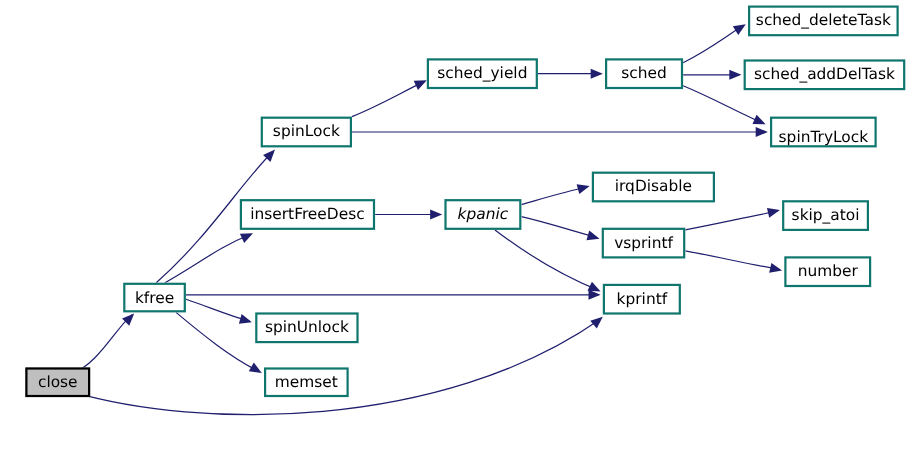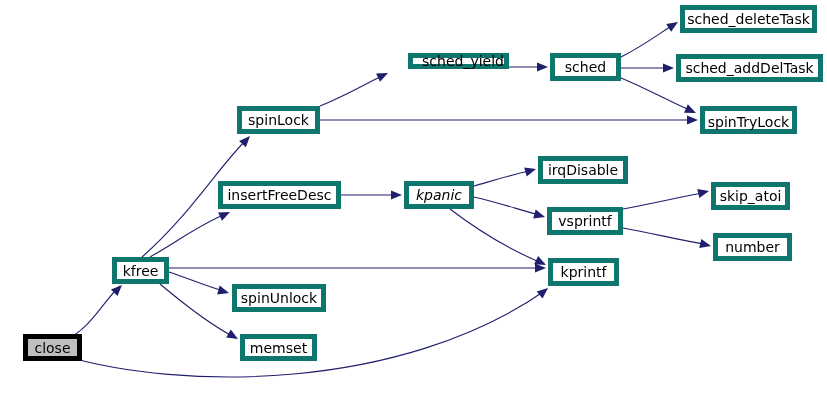"sched_deleteTask" .node { border: 5px solid #0f766e -> 2px solid #0f766e }
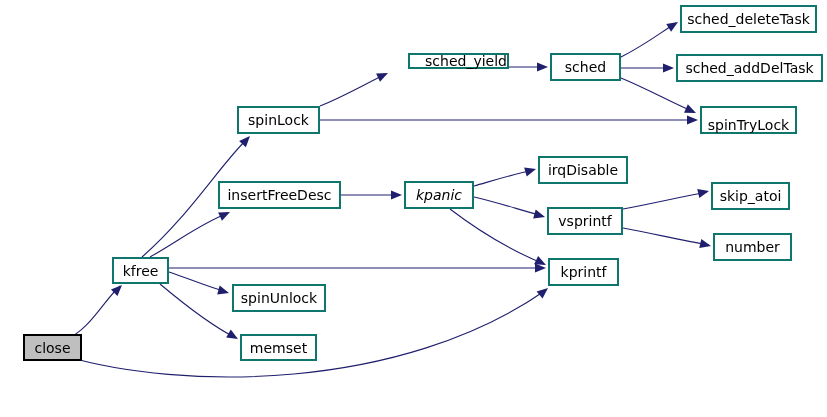"sched_yield" div.node { height: 16px -> 28px; justify-content: flex-end -> none; left: 408px -> 388px }
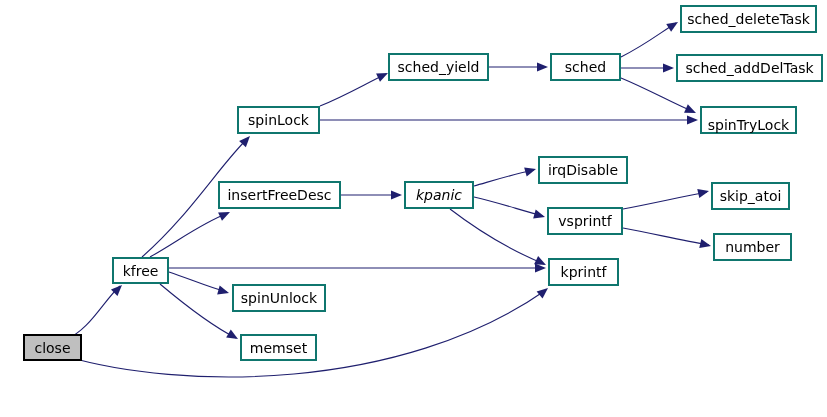"irqDisable" div.node { width: 90px -> 112px }
